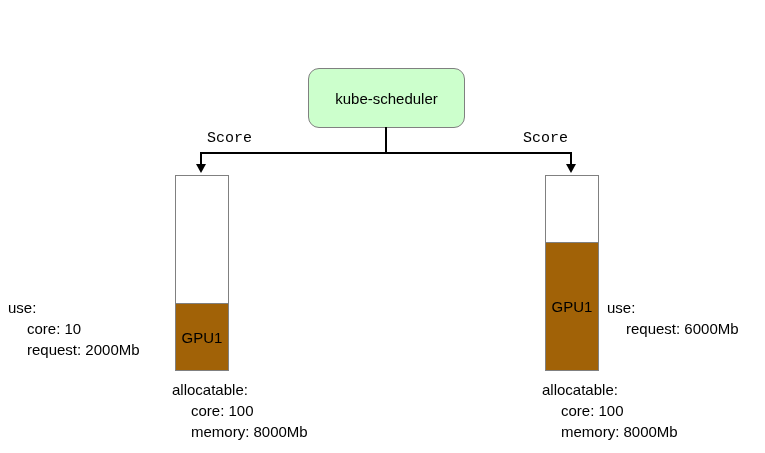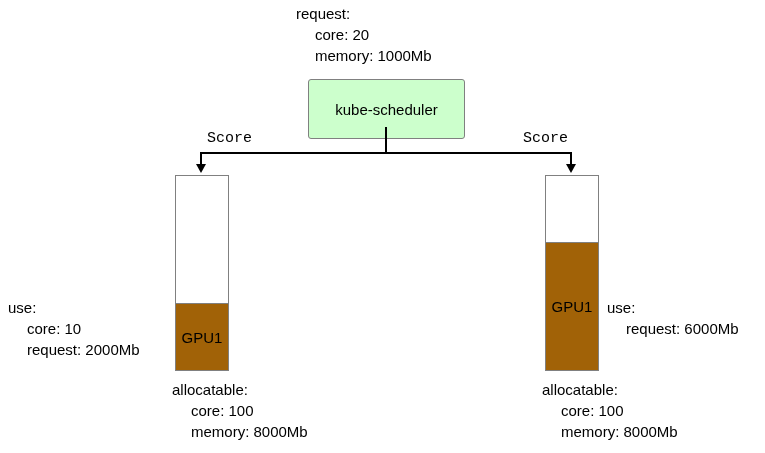"request:" div.tblock { html: <div> <div>request:</div> <div>core: 20</div> <div>memory: 1000Mb</div> </div> -> none }
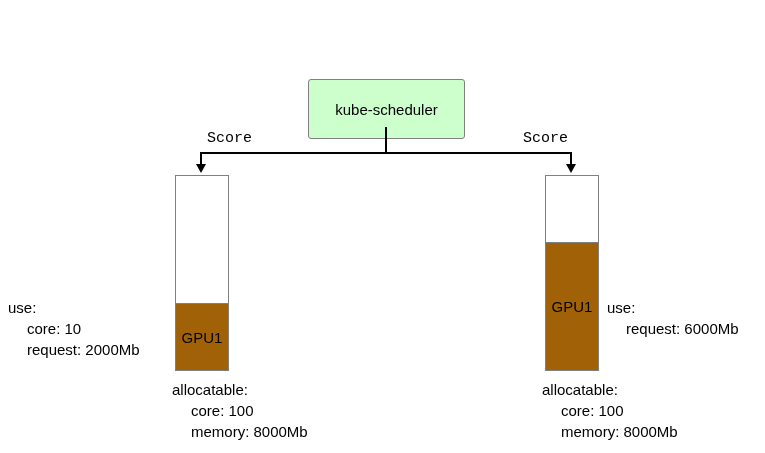"kube-scheduler" .scheduler-box { border-radius: 3px -> 11px; margin-top: 11px -> none }
